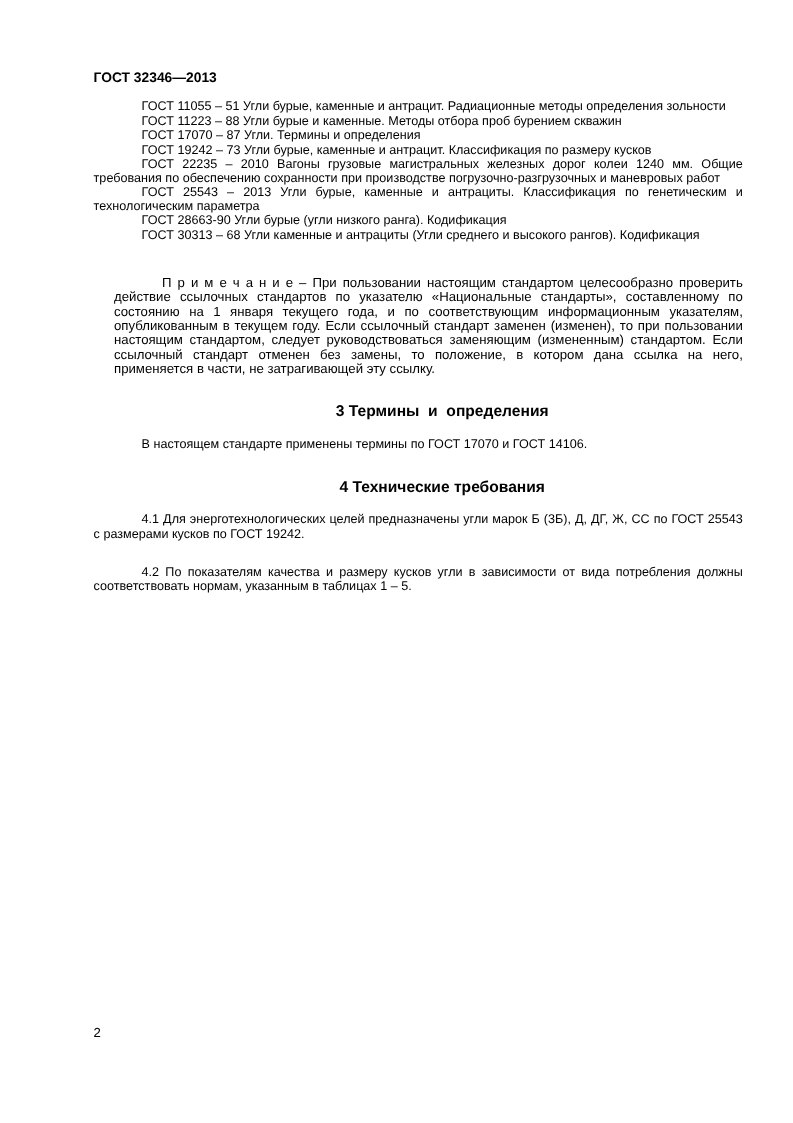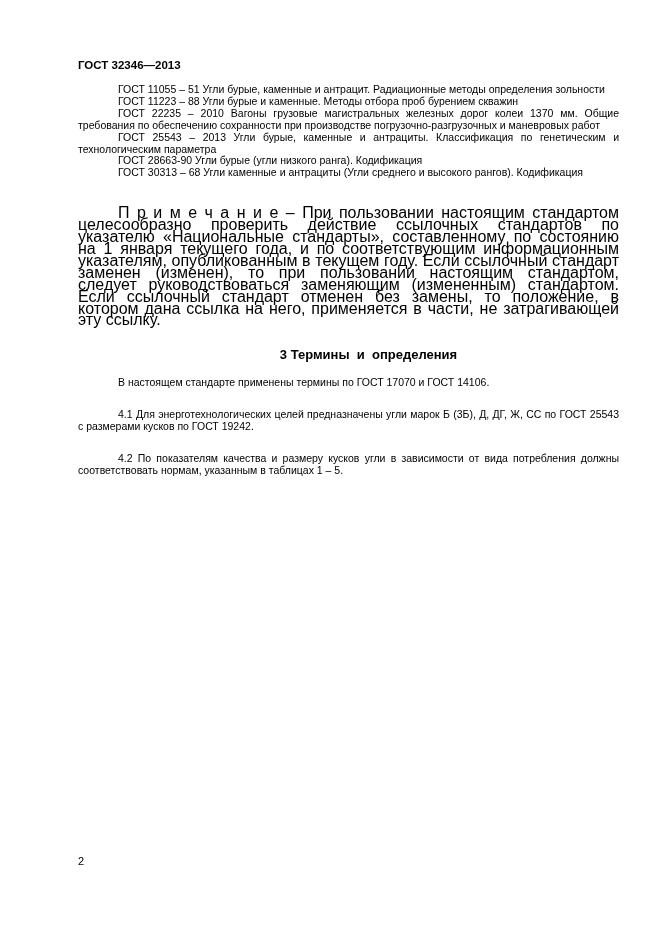"ГОСТ 17070 – 87 Угли." p { html: none -> <p>ГОСТ 17070 – 87 Угли. Термины и определения</p> }
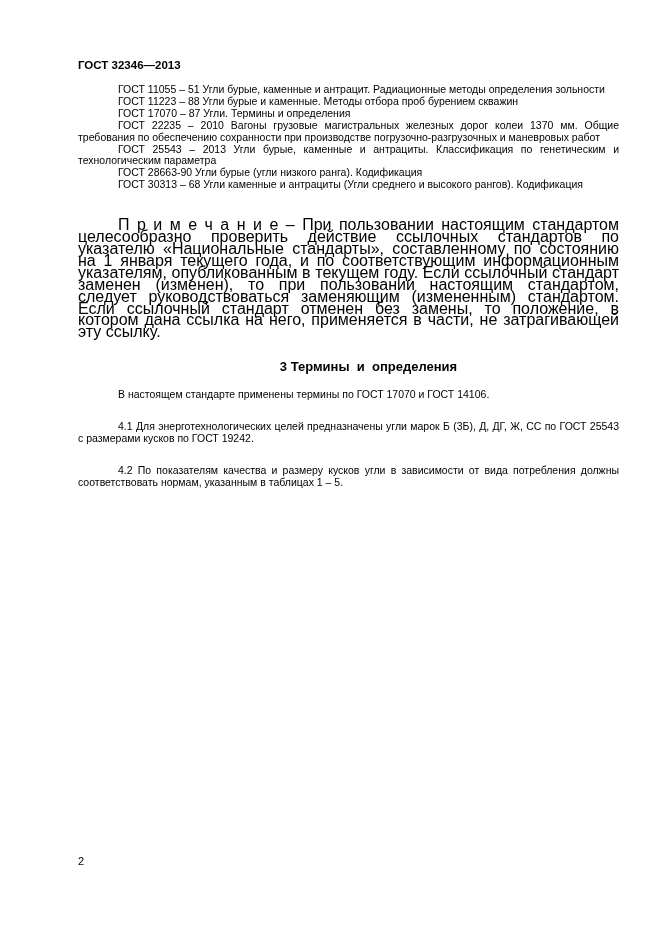"ГОСТ 19242 – 73 Угли" p { html: none -> <p>ГОСТ 19242 – 73 Угли бурые, каменные и антрацит. Классификация по размеру кусков</p> }
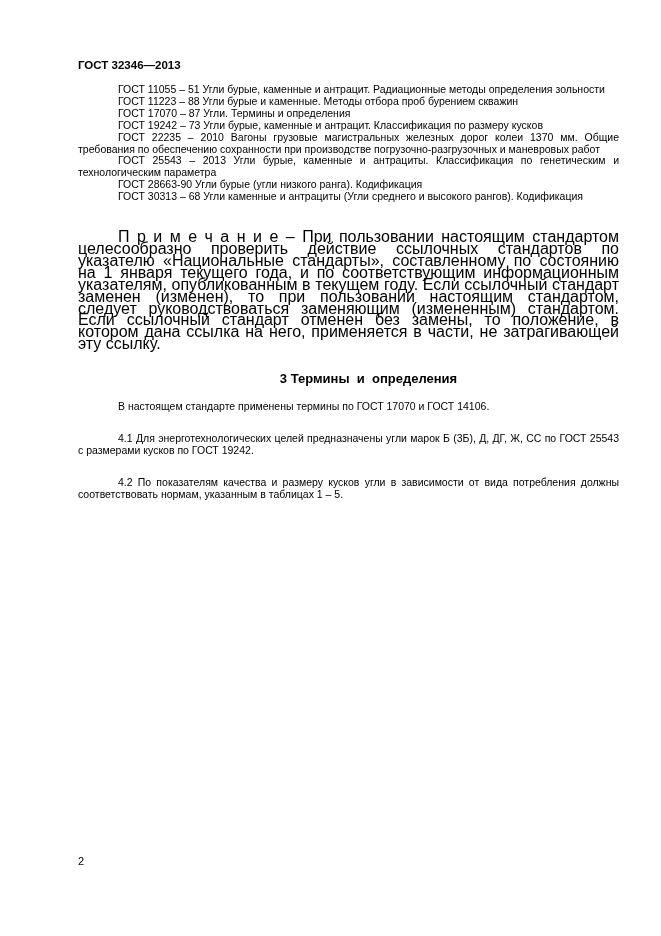"ГОСТ 22235 – 2010 Вагоны" p { text: 1370 -> 1240 }
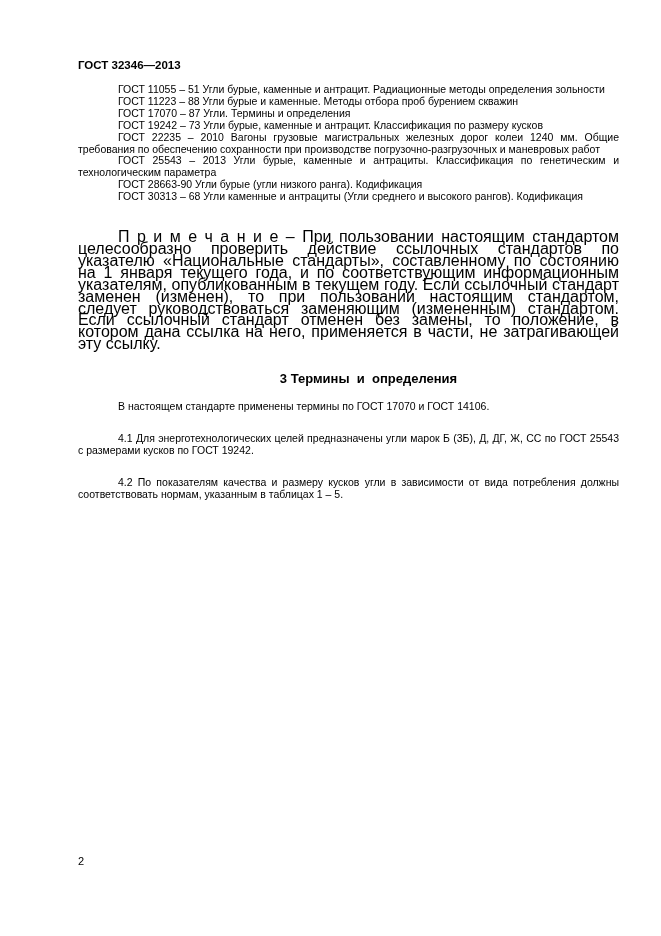"П р и м е" .note { font-size: 16px -> 11px; margin: 28px 0 0 0 -> 28px 0 0 17px }
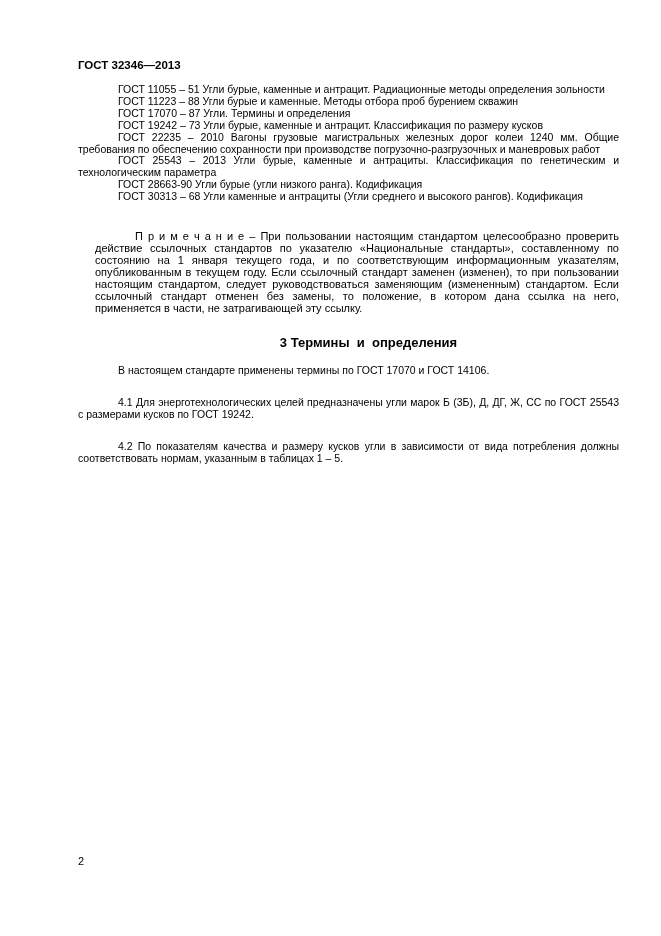"4 Технические требования" h2.heading { html: none -> <h2>4 Технические требования</h2> }
